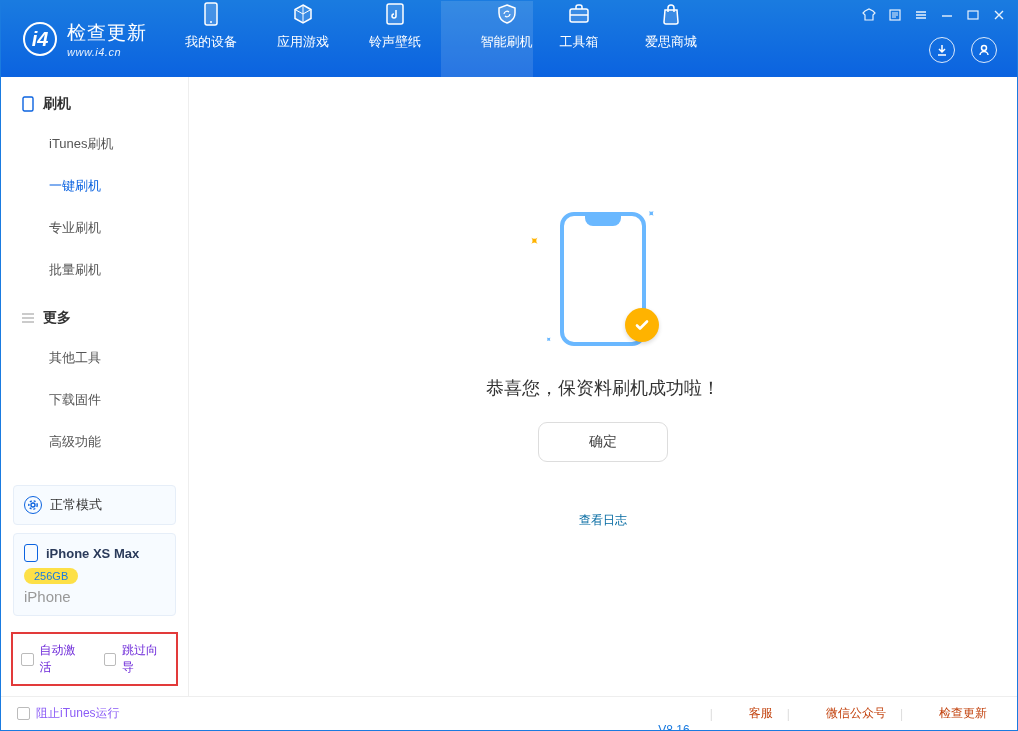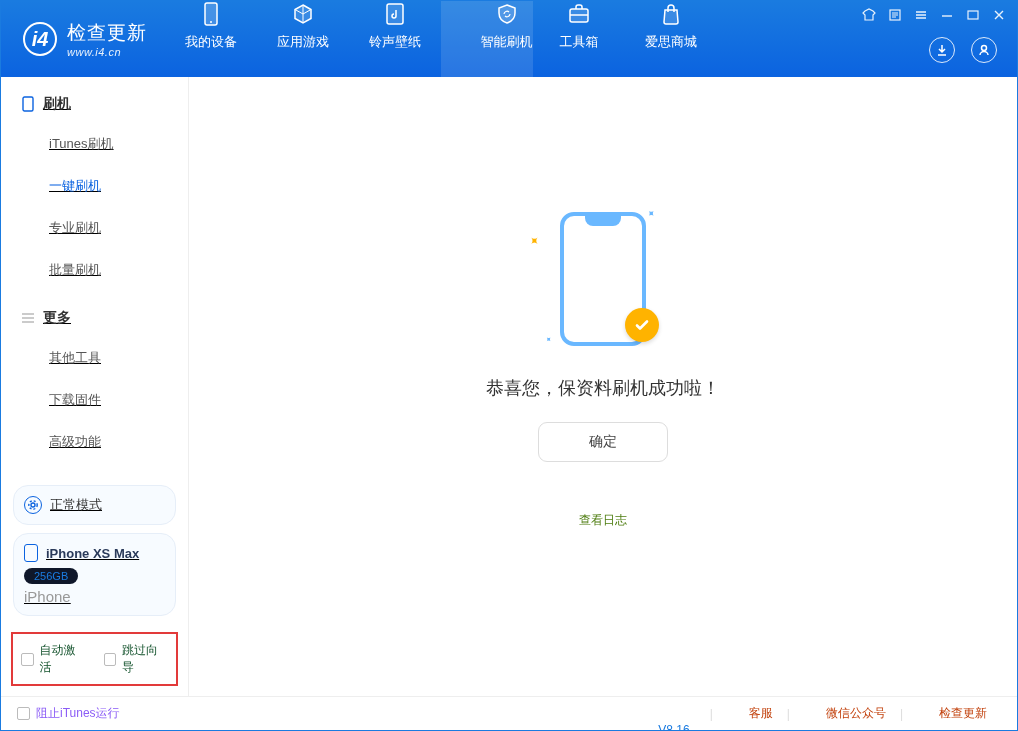"刷机" .sidebar-section { text-decoration: underline -> none }
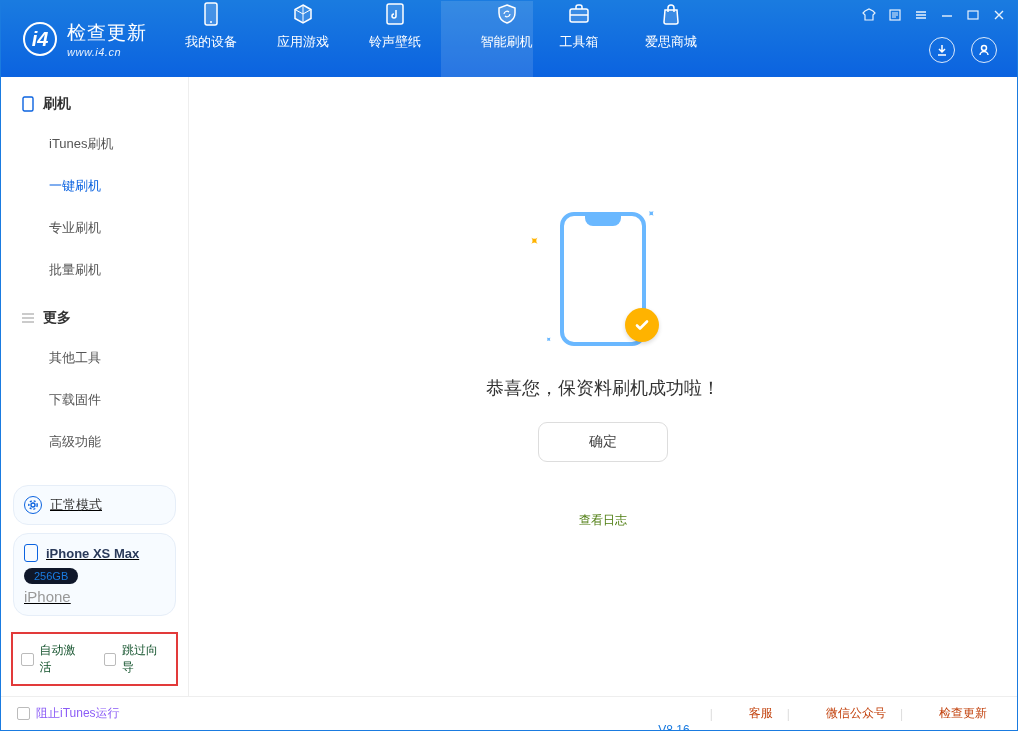"正常模式" .card { border-radius: 15px -> 4px; text-decoration: underline -> none }
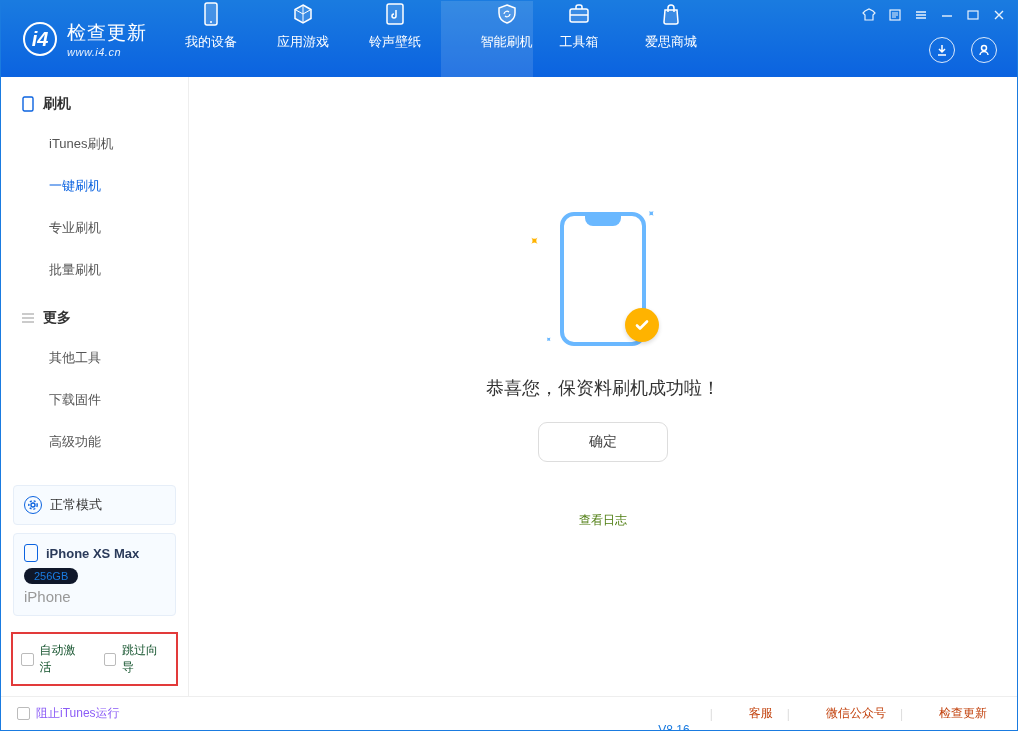"查看日志" .log-link { color: #4d7c0f -> #0369a1 }
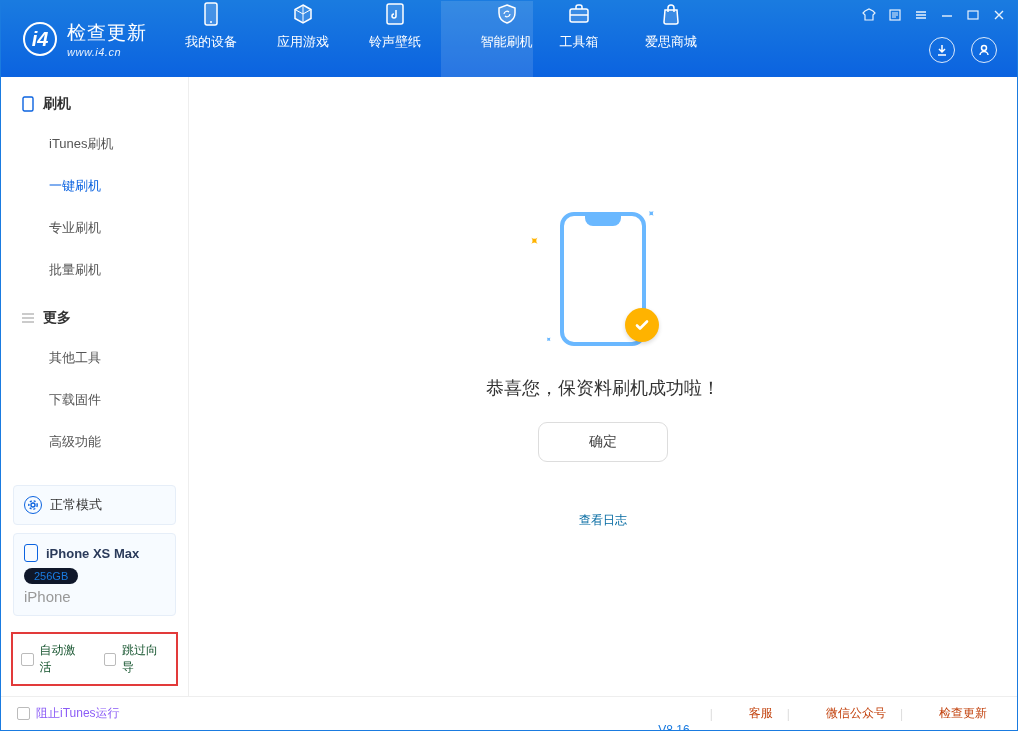"256GB" .card .badge { background: #0f172a -> #fde047 }
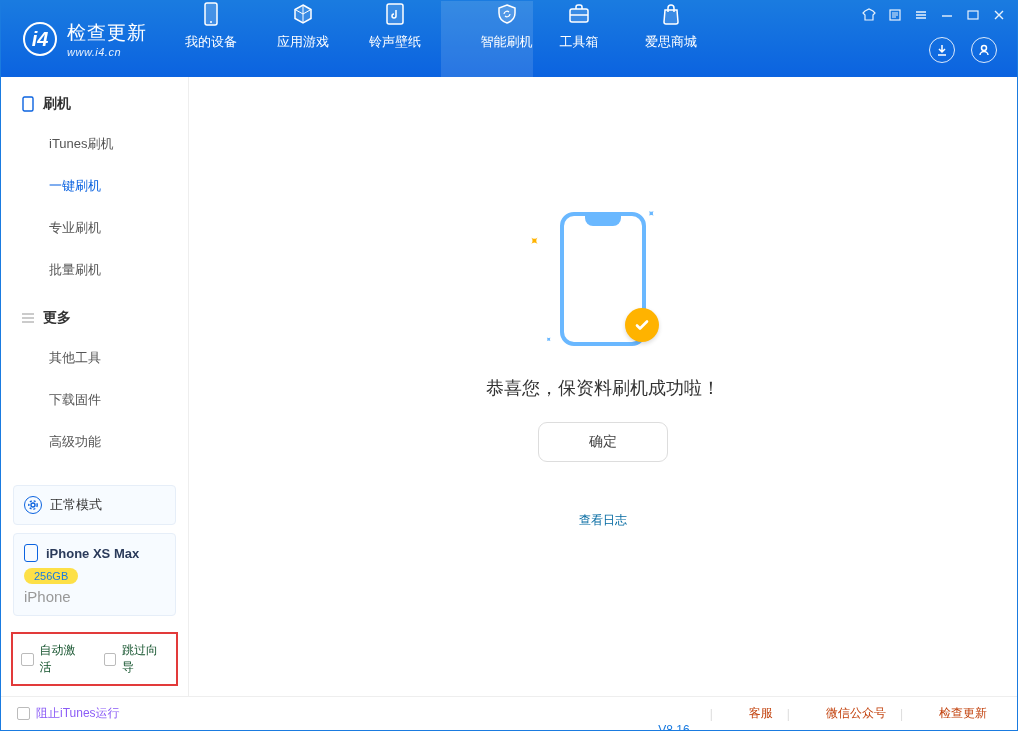"自动激活" .chk { color: #14532d -> #6d28d9 }
